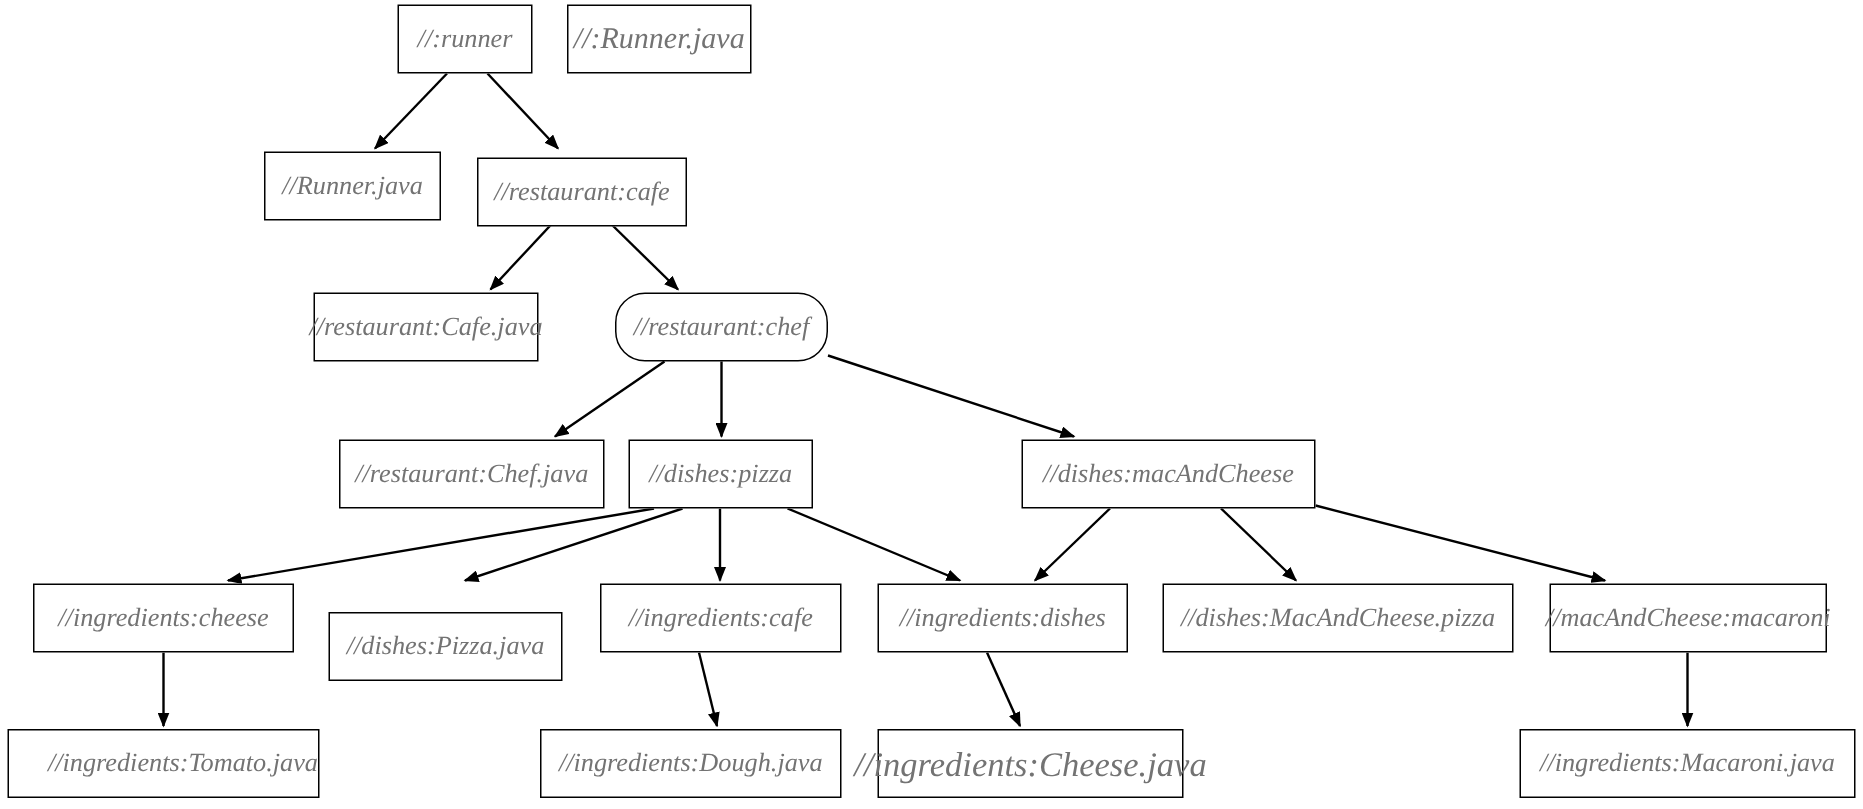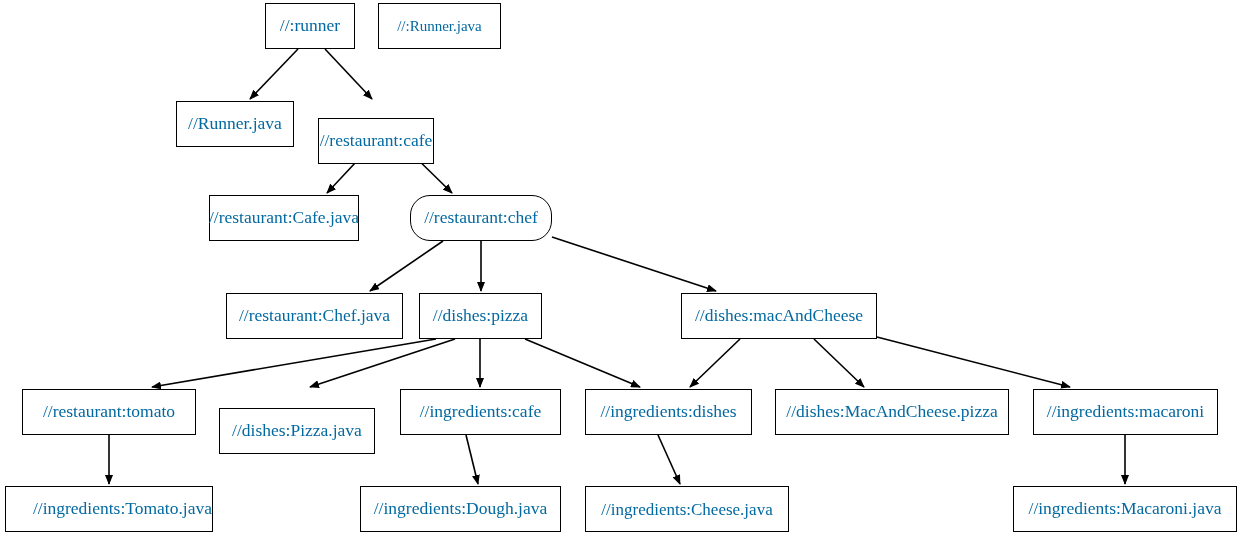"//:runner" .graph-node .node-label { color: #0369a1 -> #737373; font-style: none -> italic }
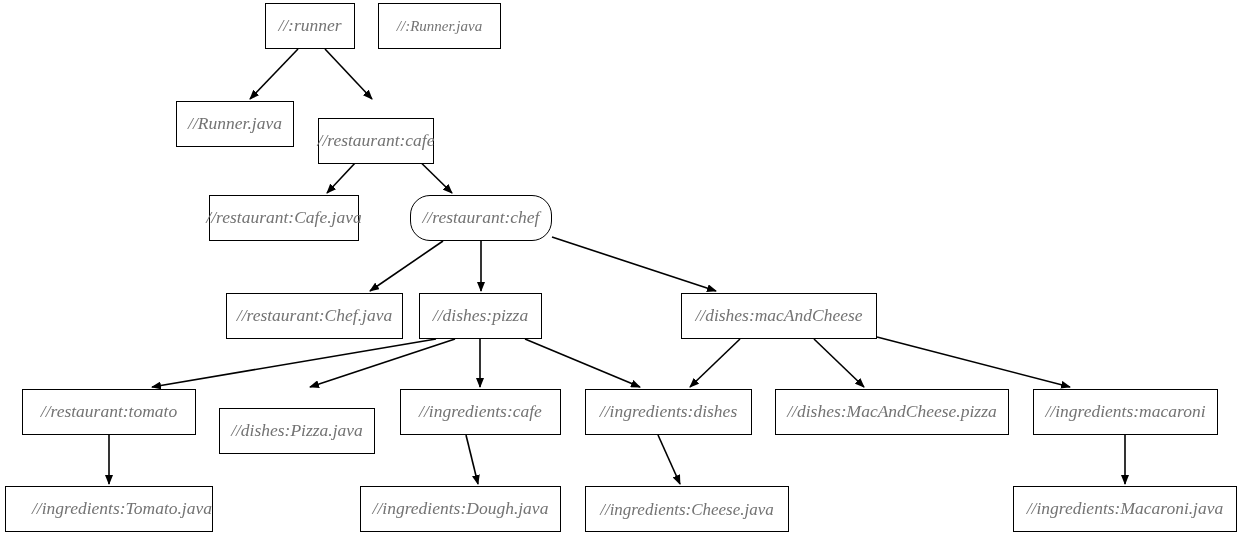"//:Runner.java" span.node-label { font-size: 15px -> 20px }
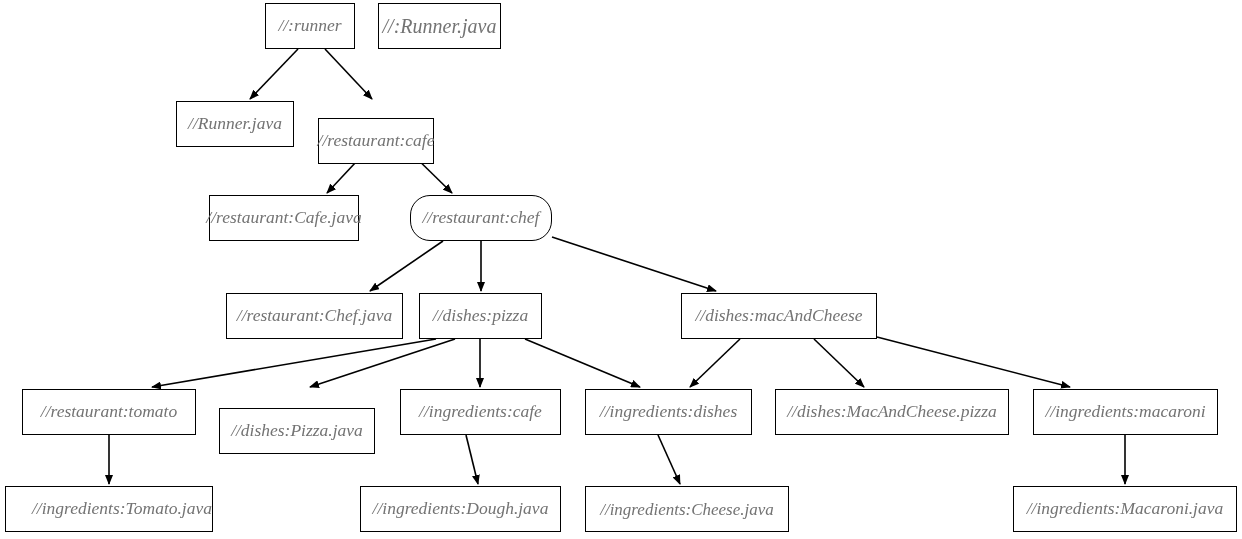"//restaurant:cafe" div.graph-node { top: 118px -> 105px; width: 116px -> 140px }
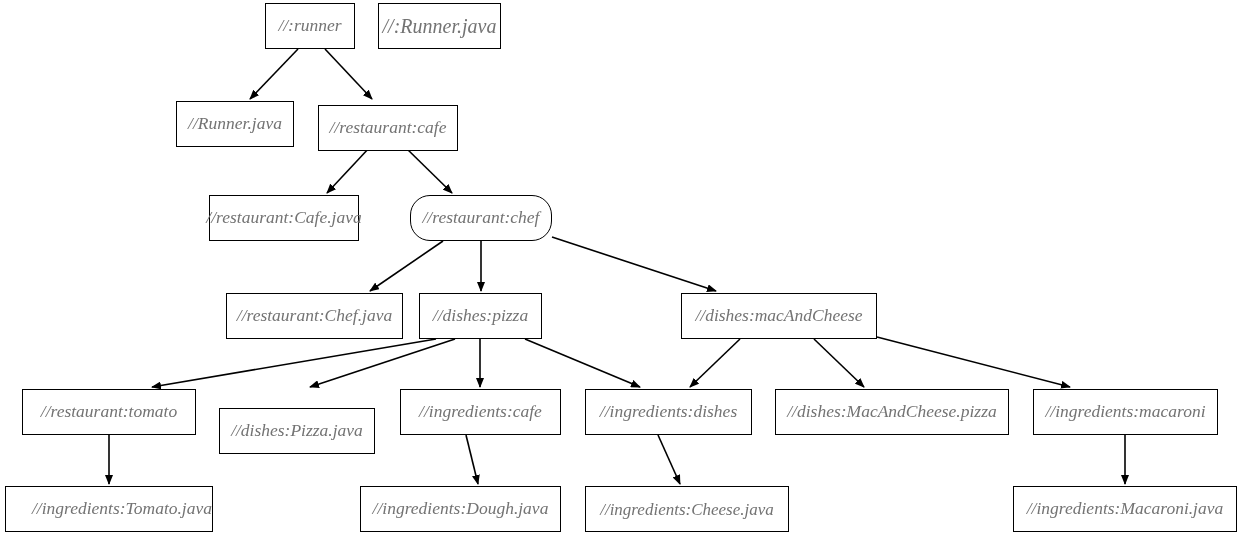"//restaurant:tomato" span.node-label { text: //restaurant:tomato -> //ingredients:cheese }
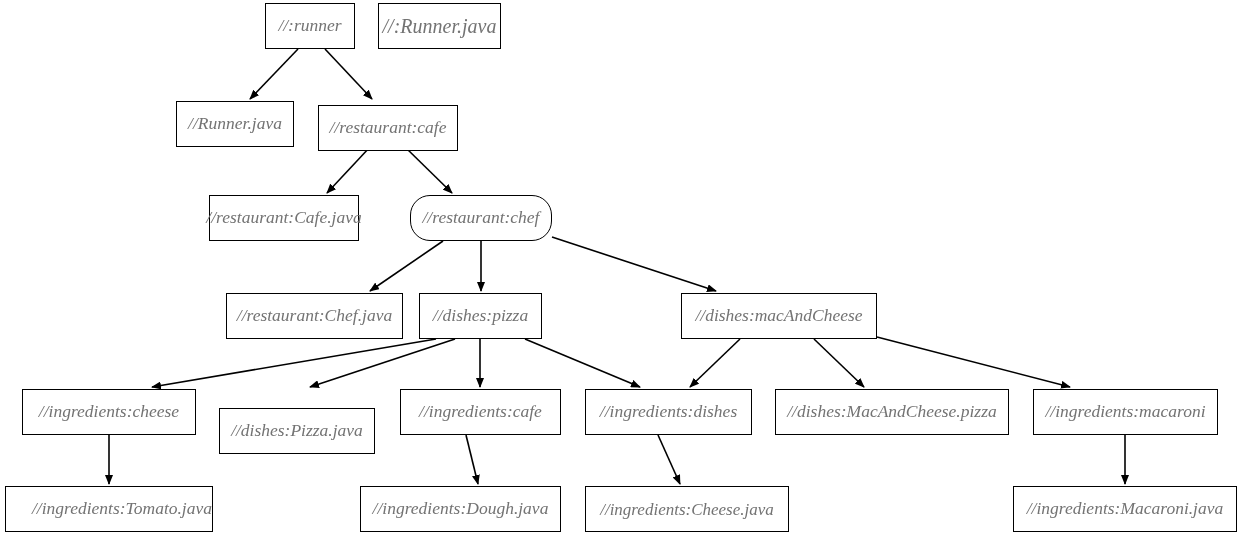"//ingredients:macaroni" span.node-label { text: //ingredients:macaroni -> //macAndCheese:macaroni }
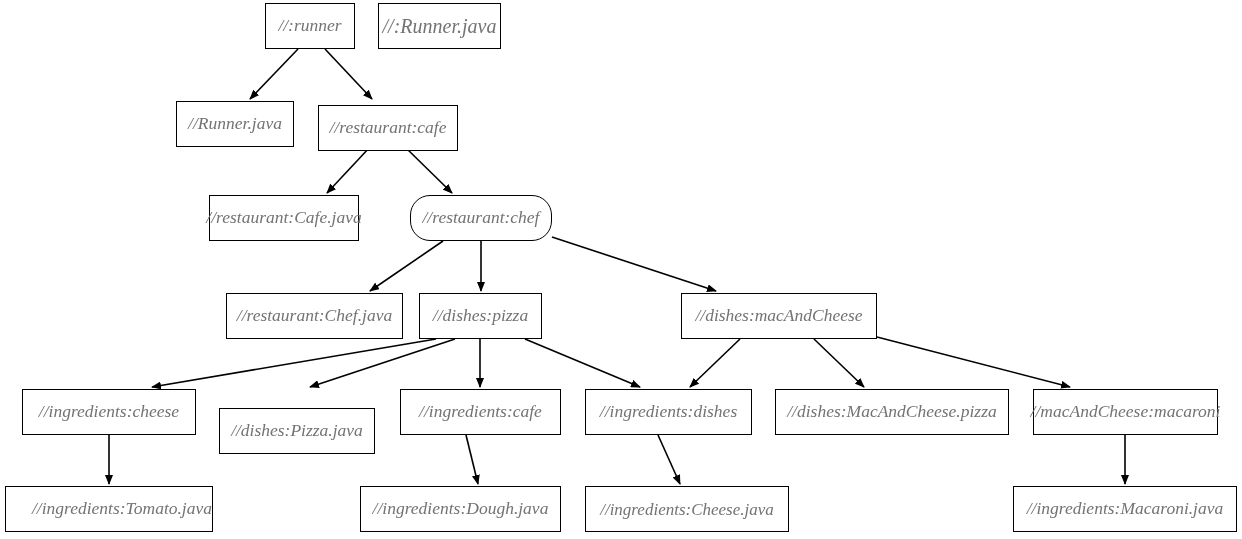"//ingredients:Cheese.java" span.node-label { font-size: 17px -> 23px }
